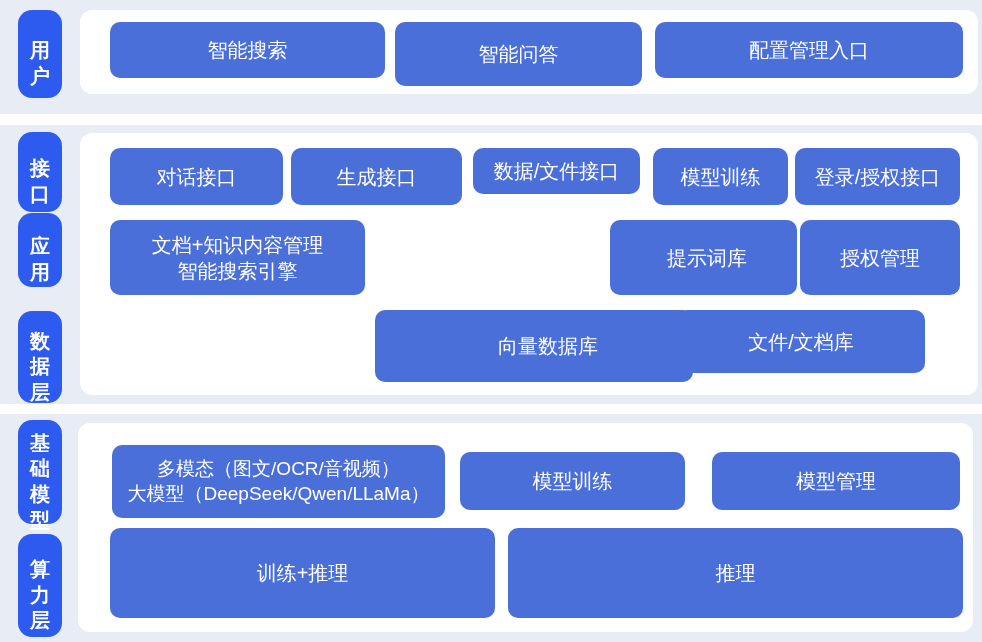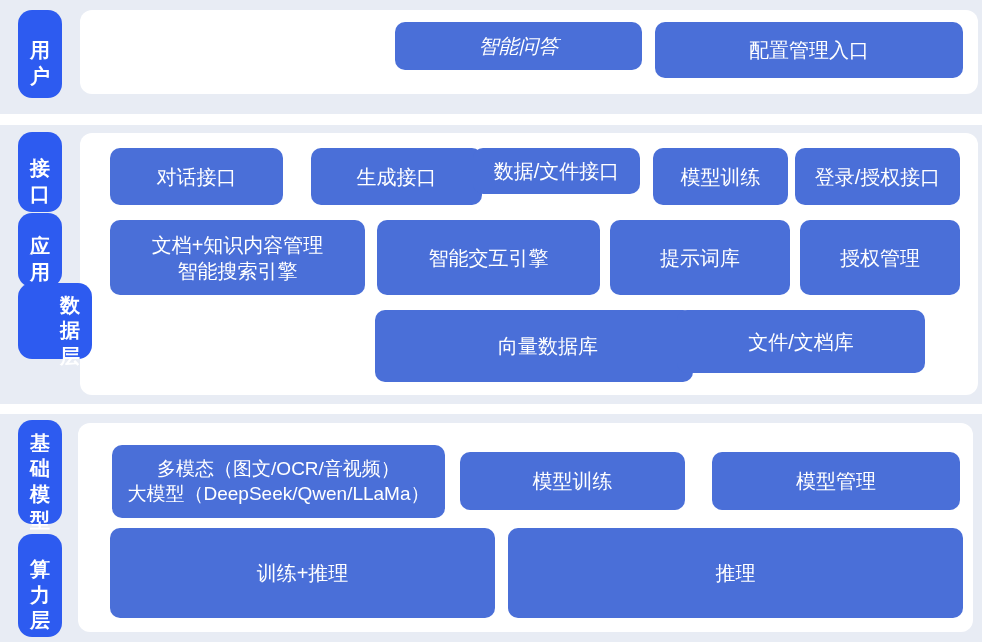"智能搜索" div.btn { html: none -> <div>智能搜索</div> }
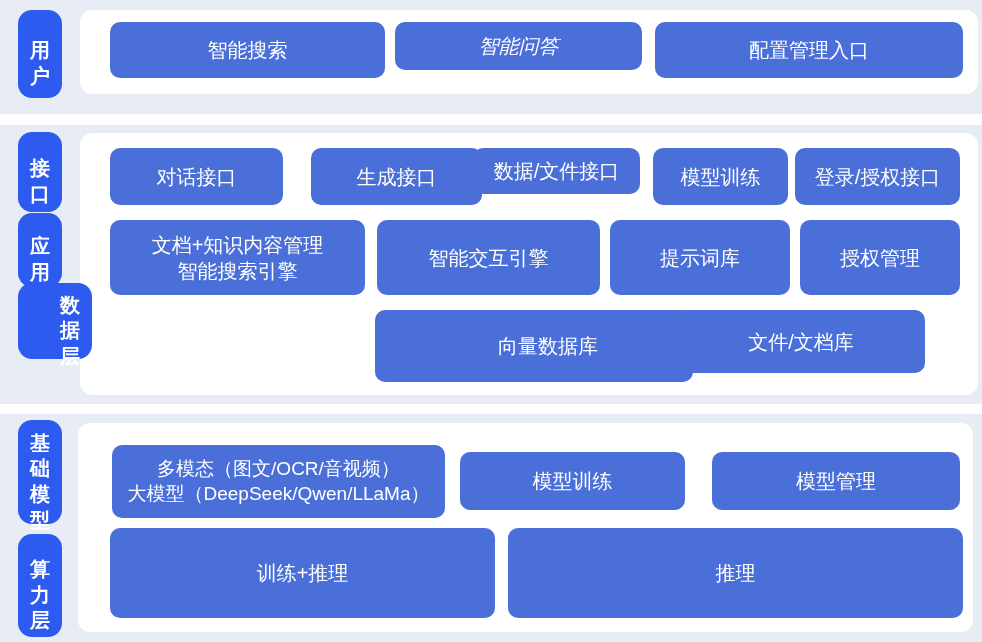"智能问答" .b-u2 { font-style: italic -> none; height: 48px -> 64px }
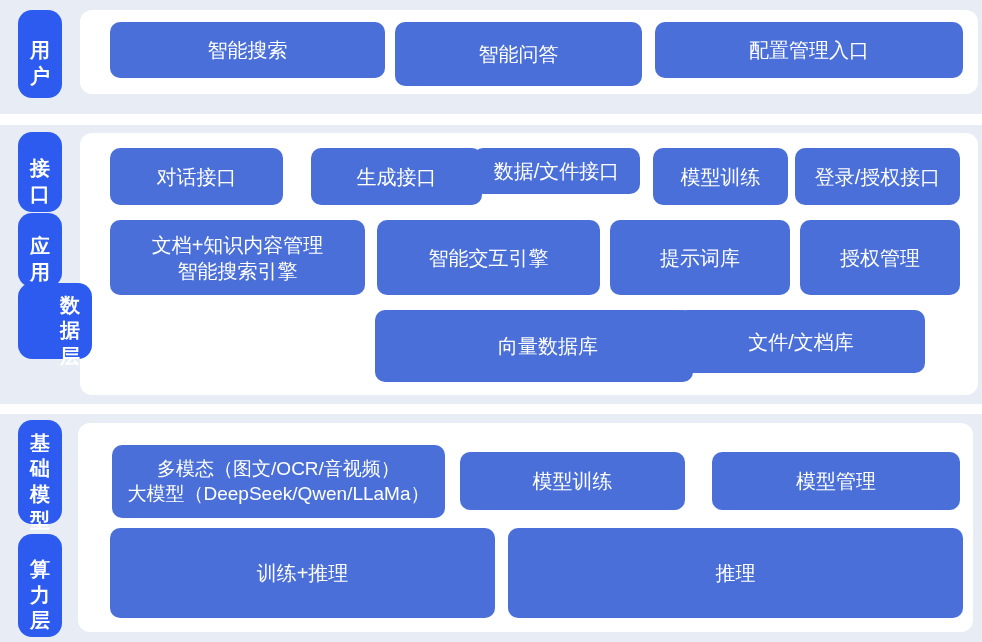"生成接口" .b-i2 { margin-left: 20px -> none }
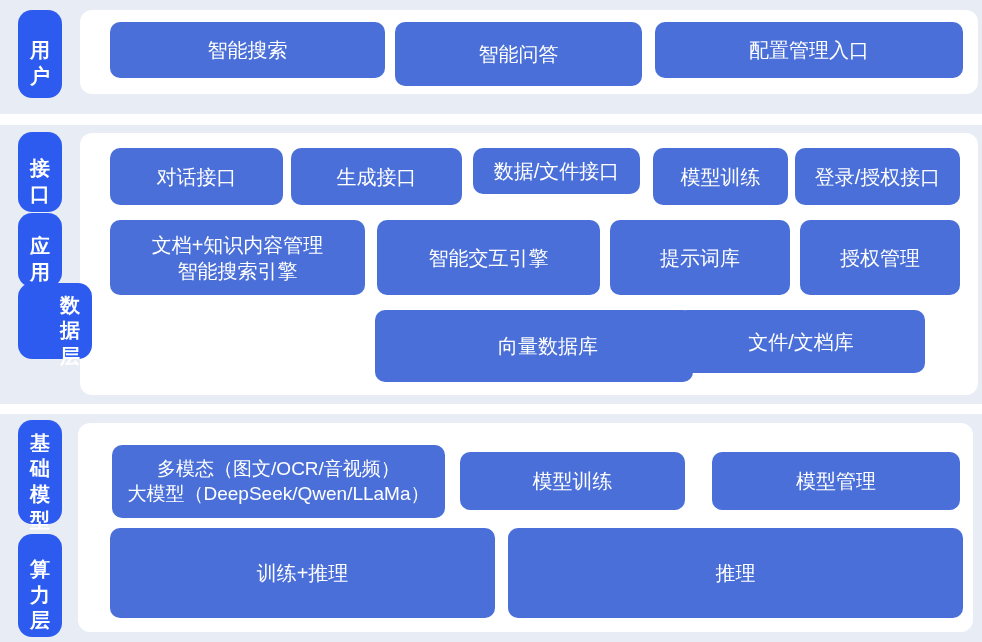"智能交互引擎" div.btn { html: <div>智能交互引擎</div> -> none }
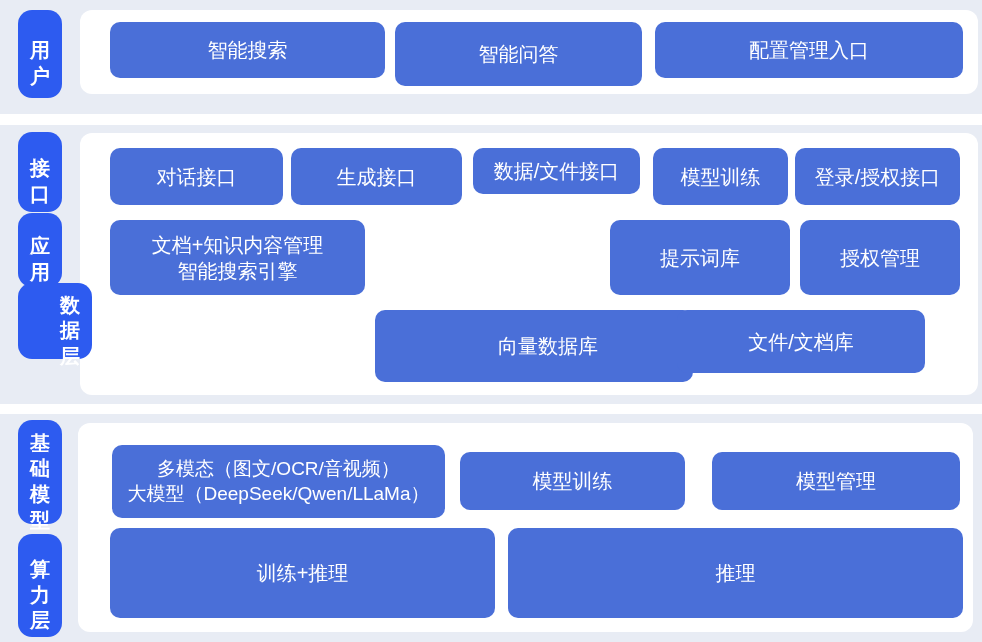"提示词库" .b-a3 { padding-left: none -> 7px }
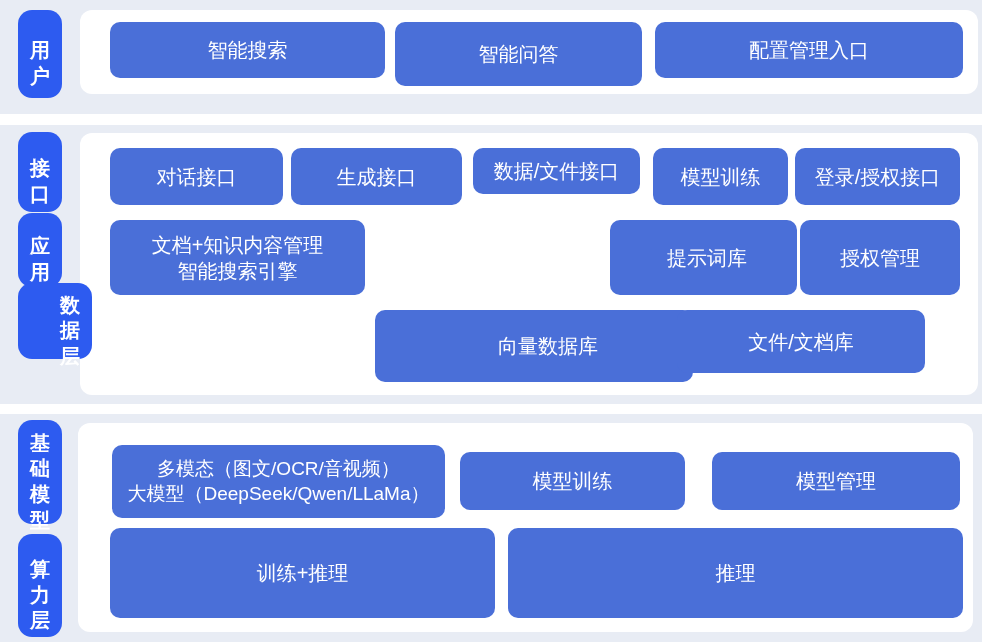"数据层" .lab-data { height: 76px -> 92px; padding-left: 30px -> none; top: 283px -> 311px }
